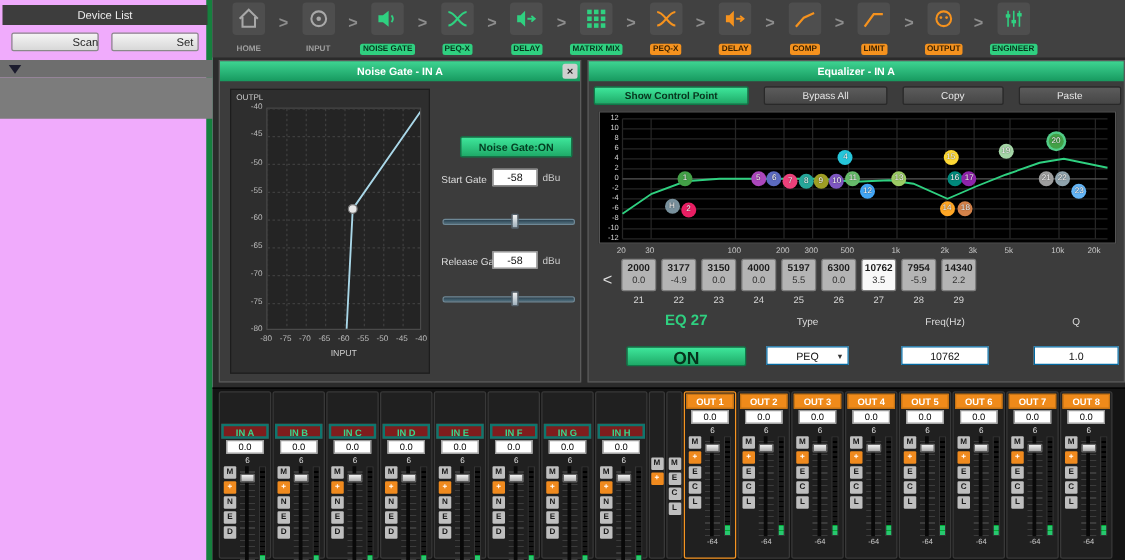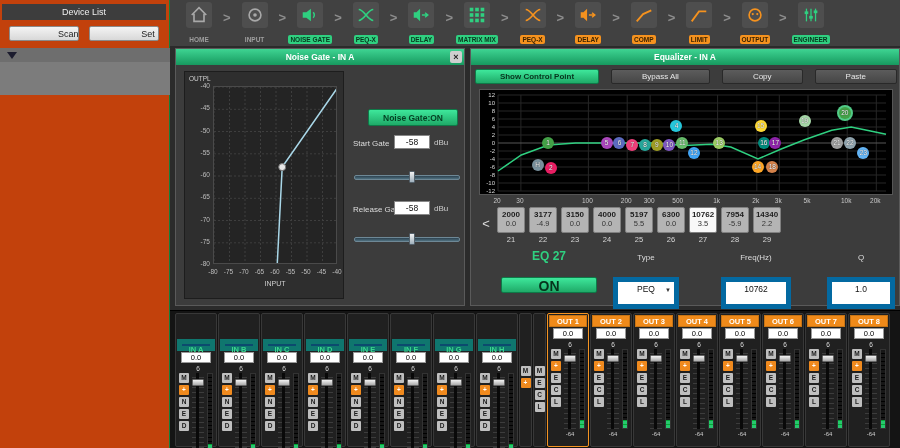"Device List" #sidebar { background: #c2410c -> #f0abfc; border-right: 1px solid #15803d -> 5px solid #15803d }
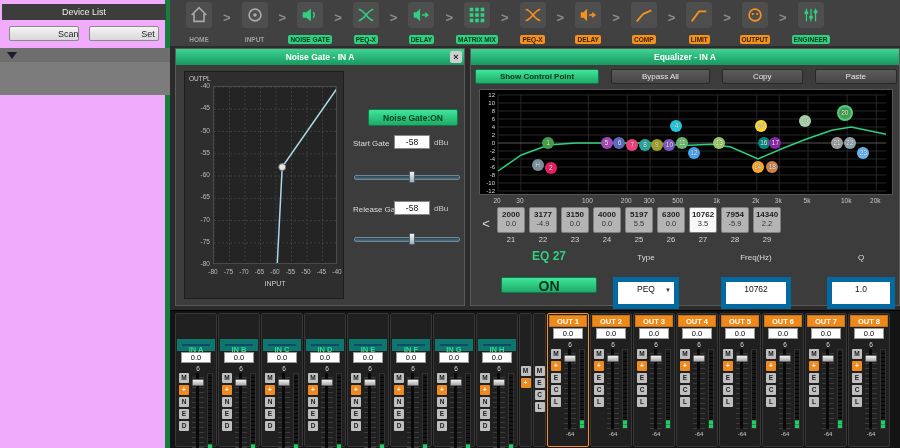"PEQ" .eq-sel { border: 5px solid #0369a1 -> 1px solid #0369a1; height: 32px -> 15px }
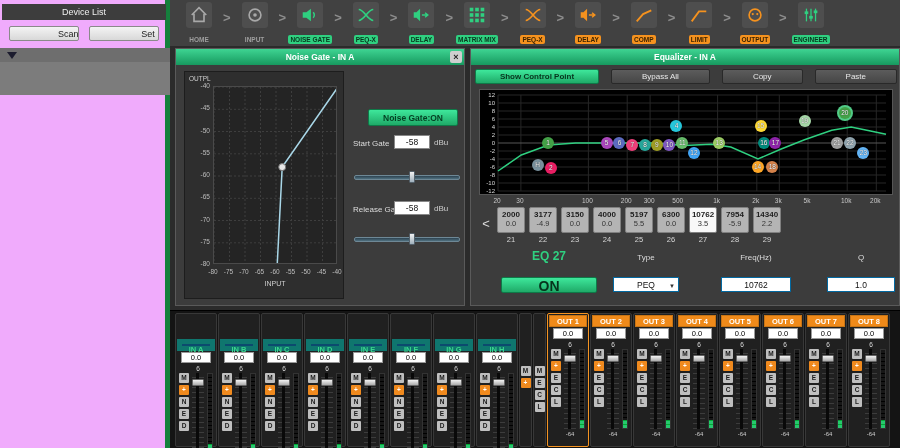"IN A" .s-head.in { background: #0c4a6e -> #7f1d1d; border: 5px solid #0f766e -> 2px solid #0f766e }
